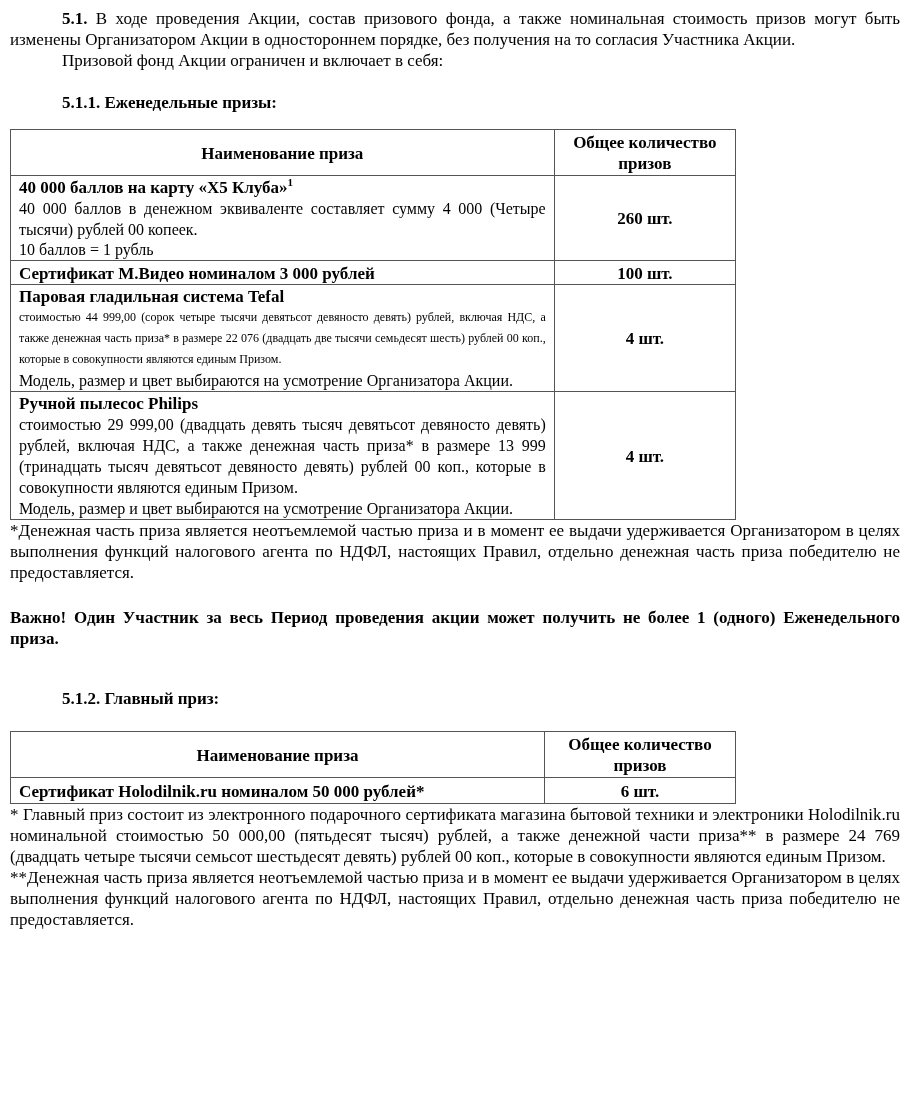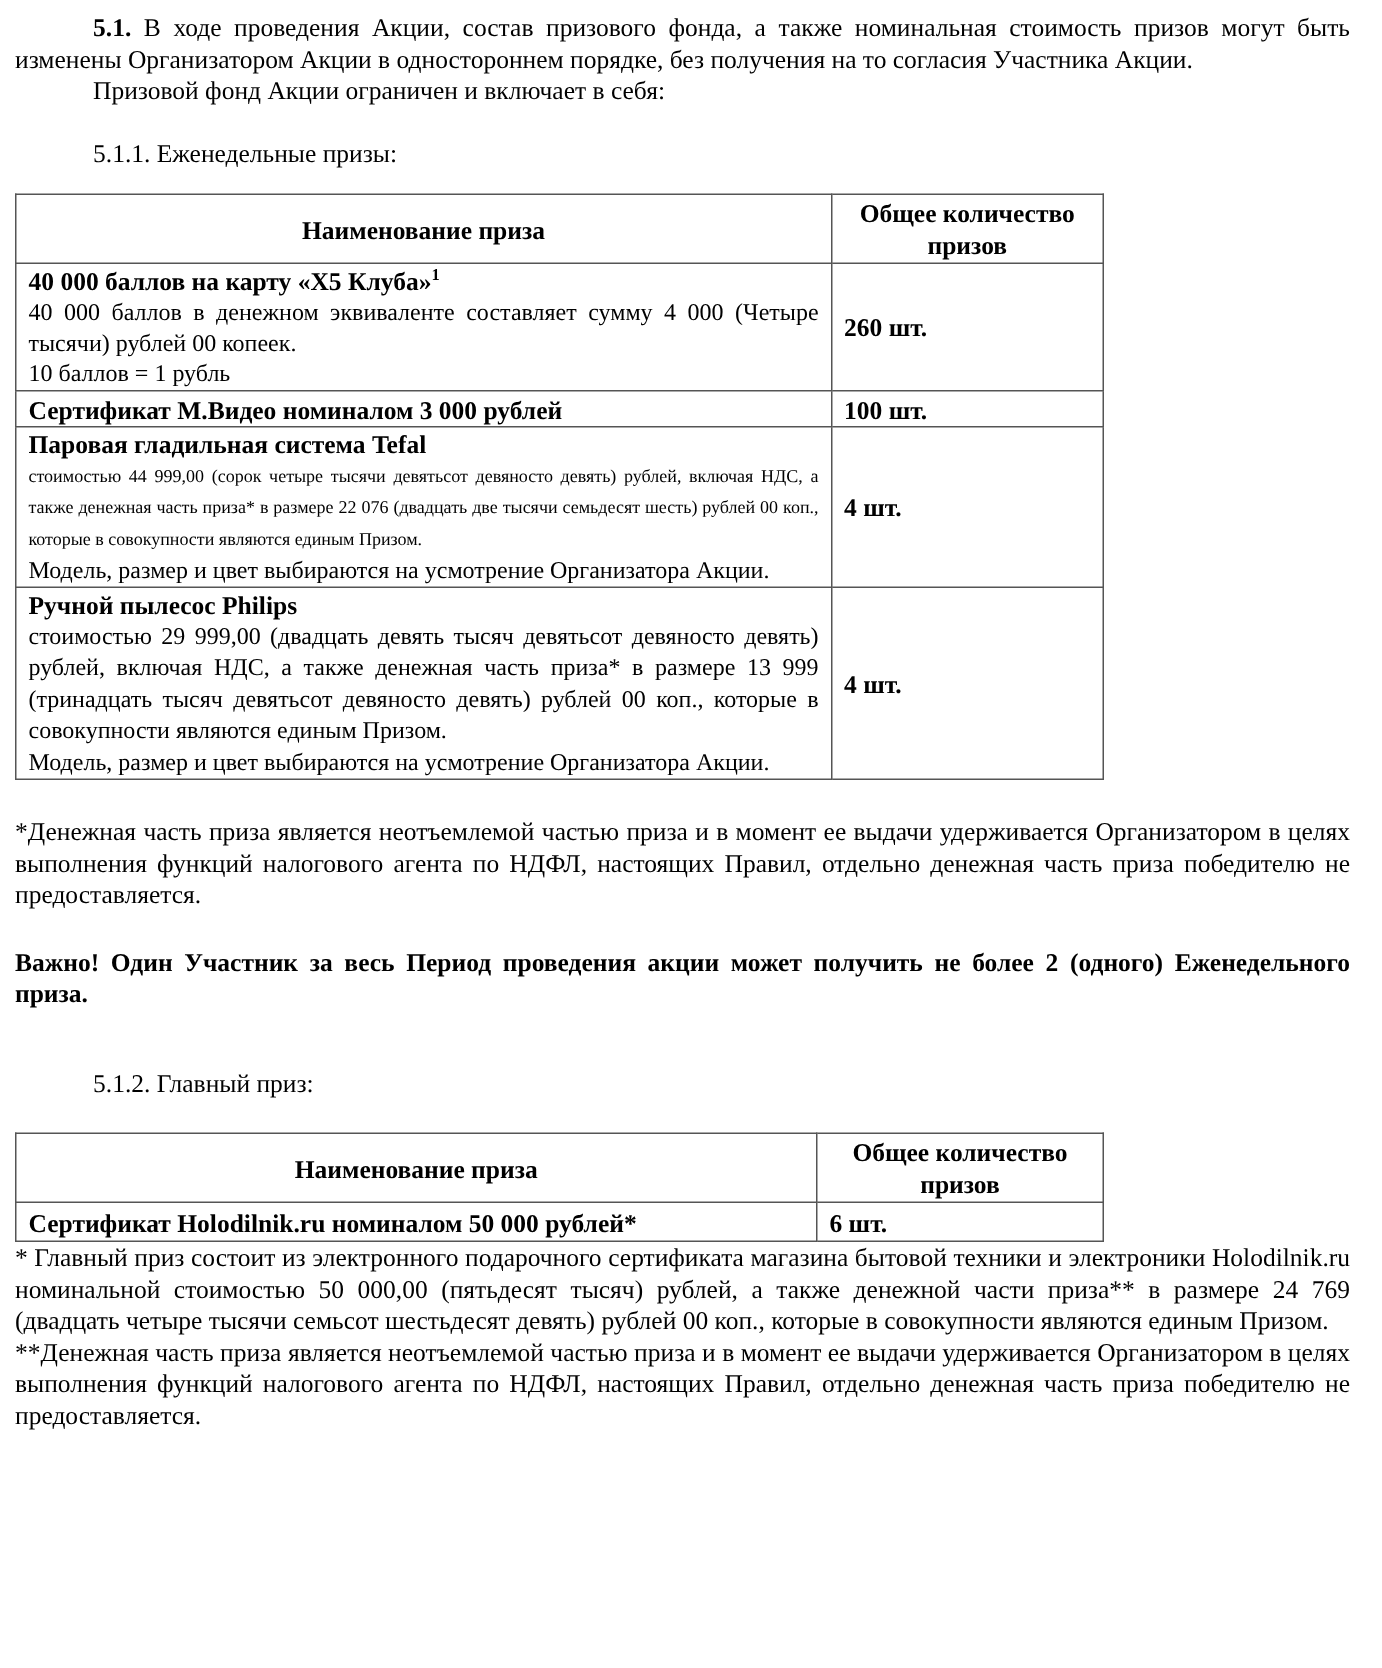"5.1.1. Еженедельные призы:" .subhead { font-weight: normal -> bold }
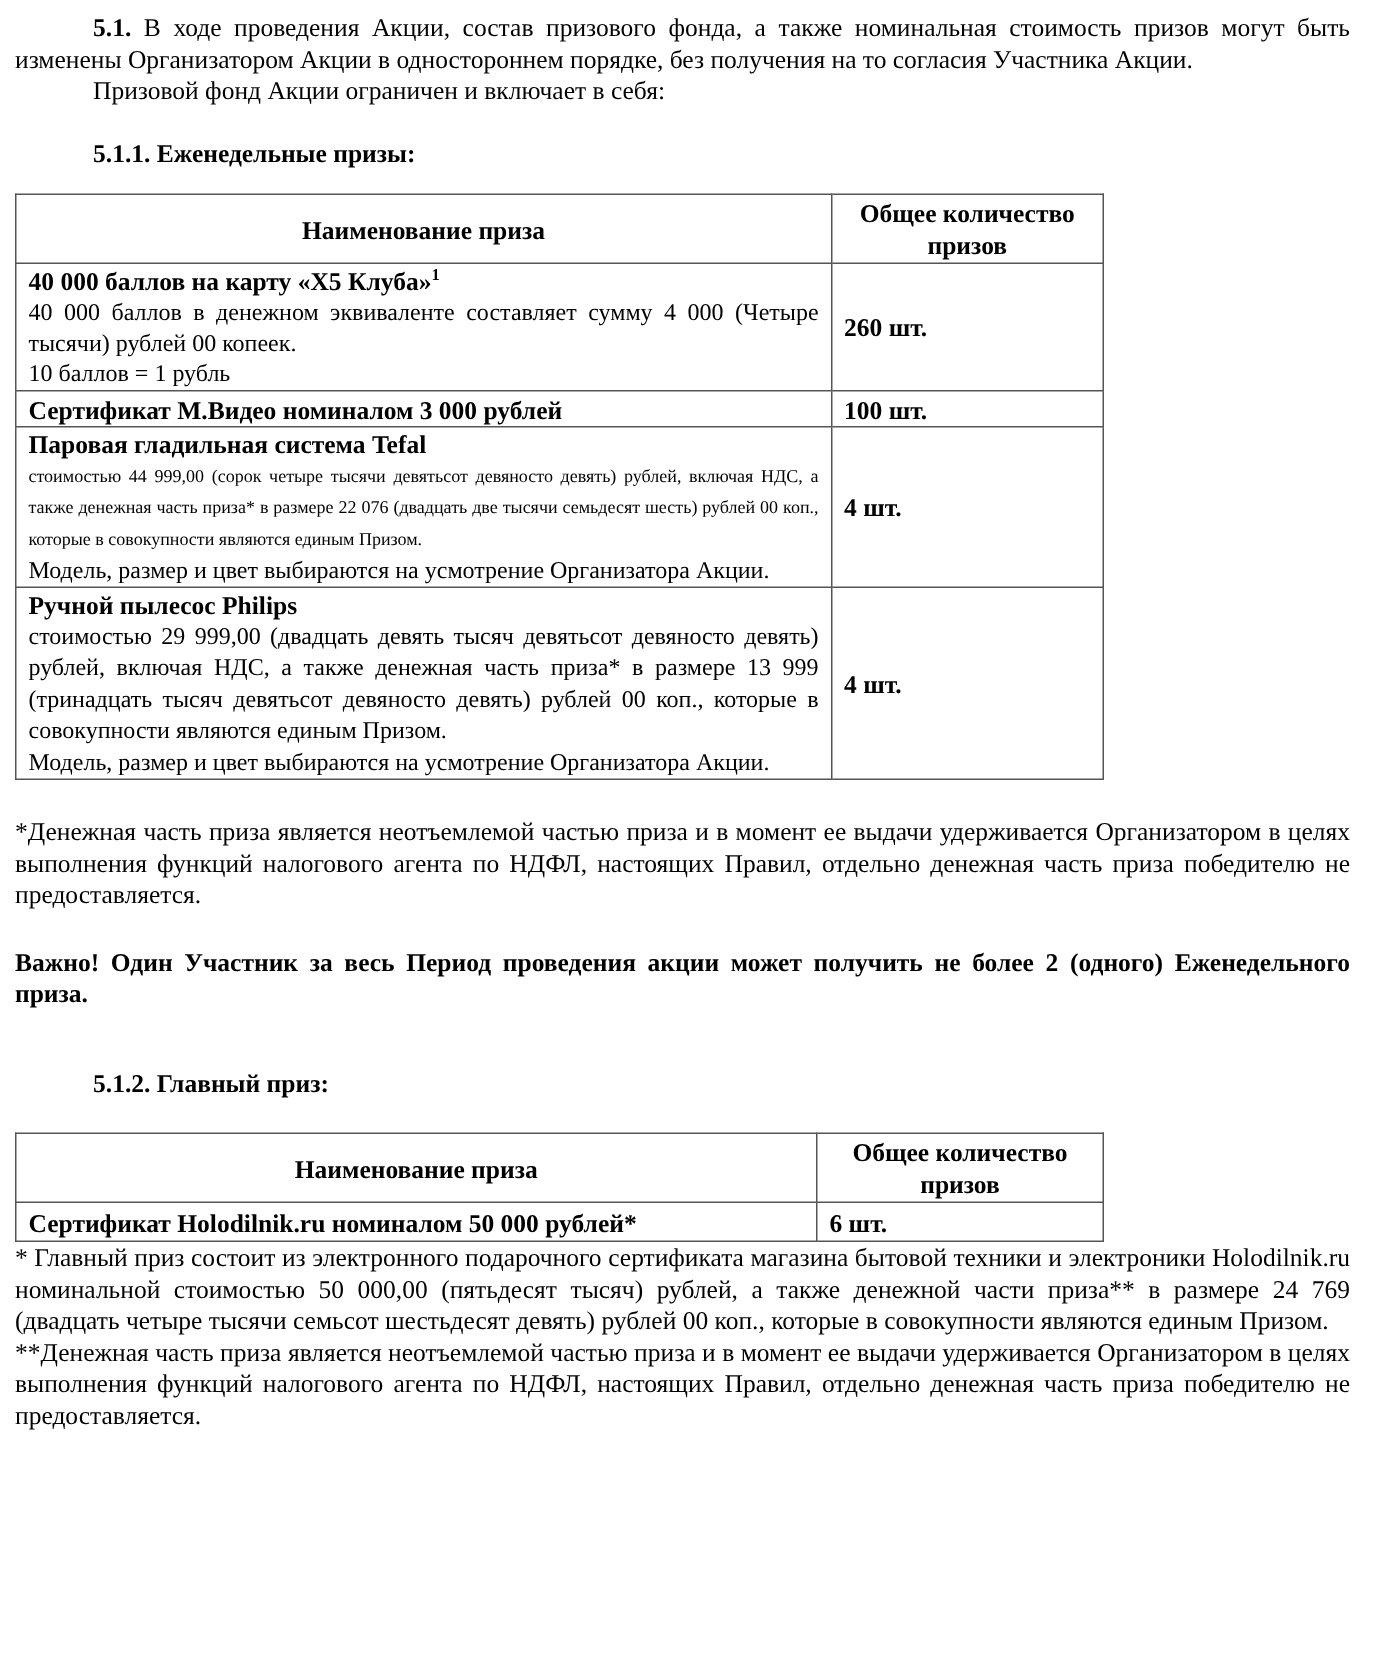"260 шт." td.qty { text-align: none -> center }
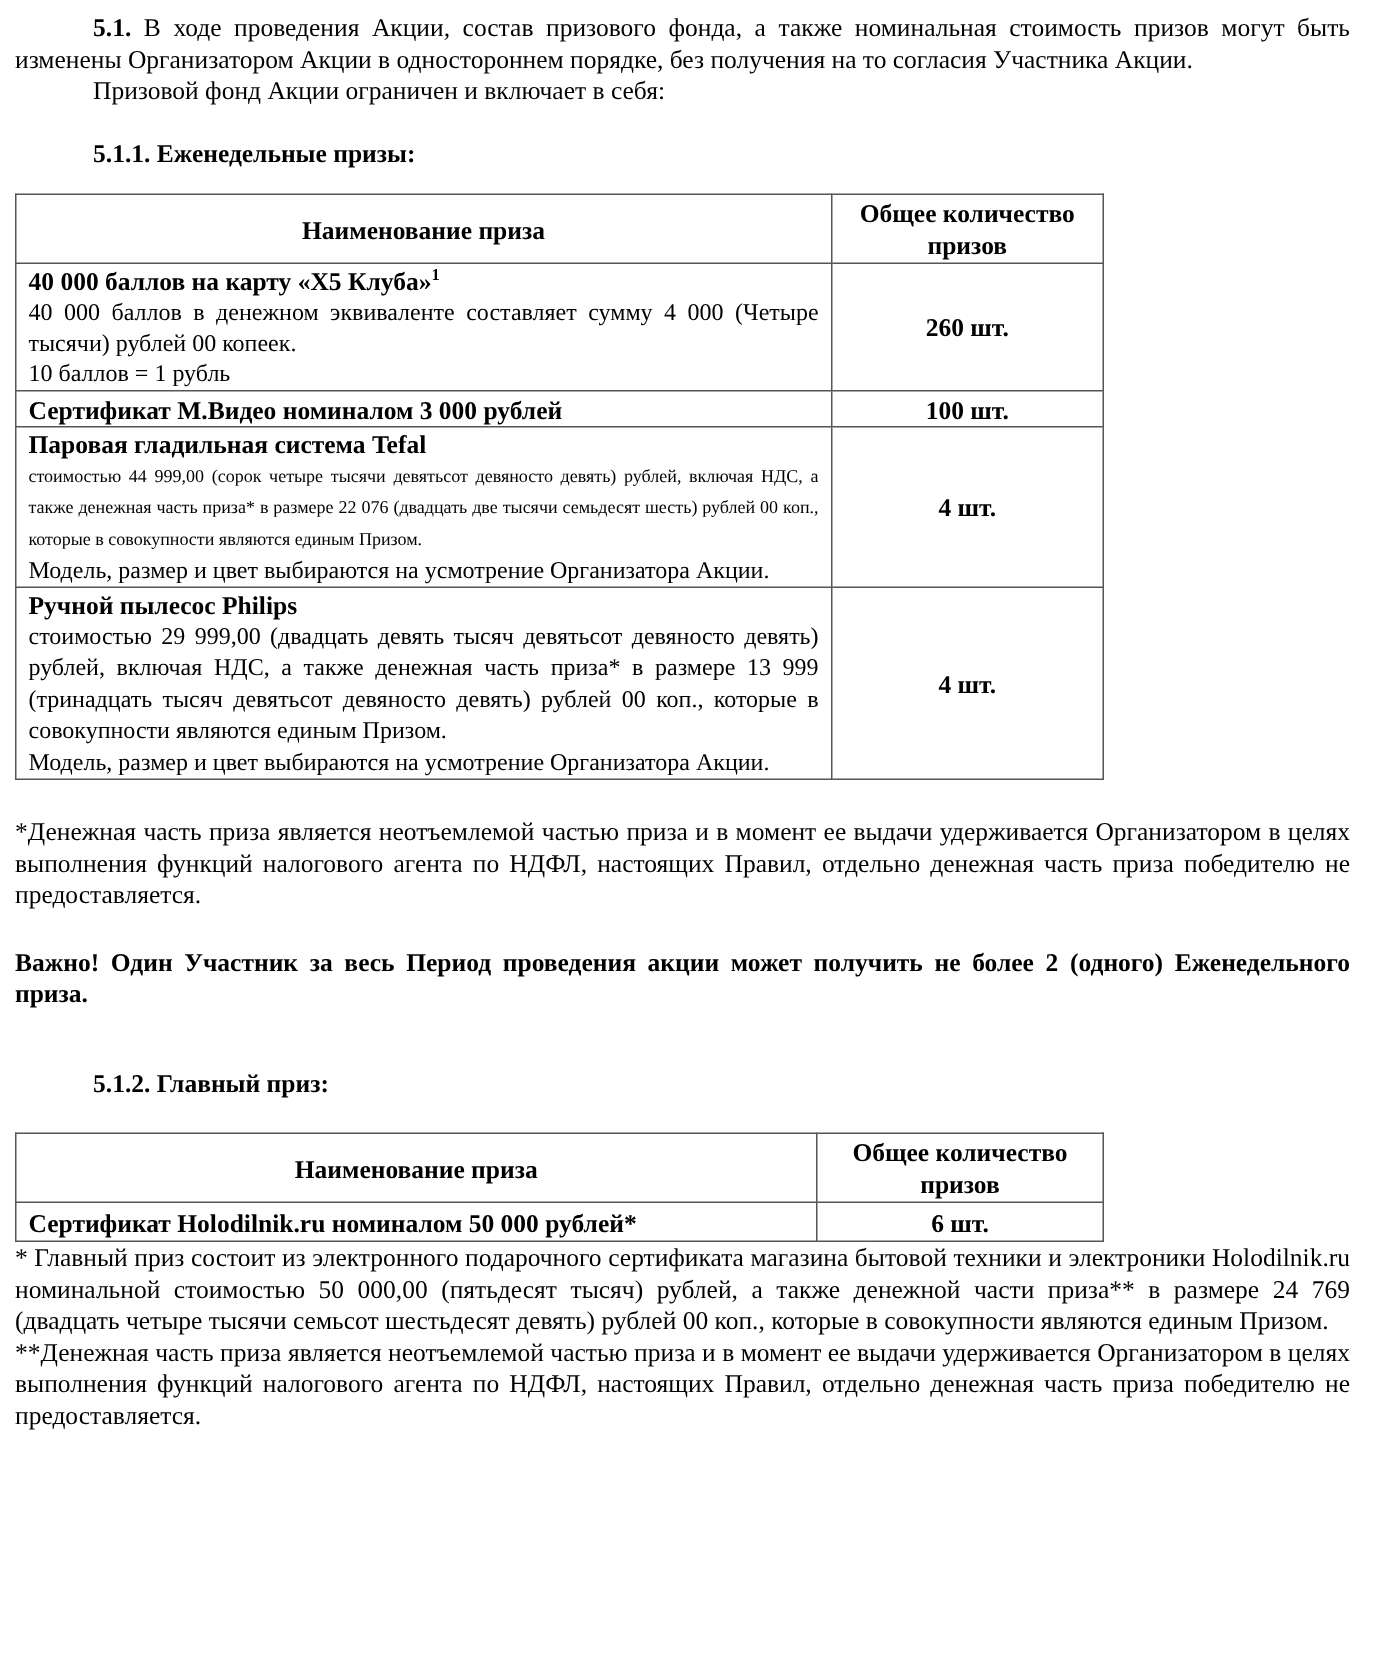"*Денежная часть приза является" p { margin-top: 24px -> none }
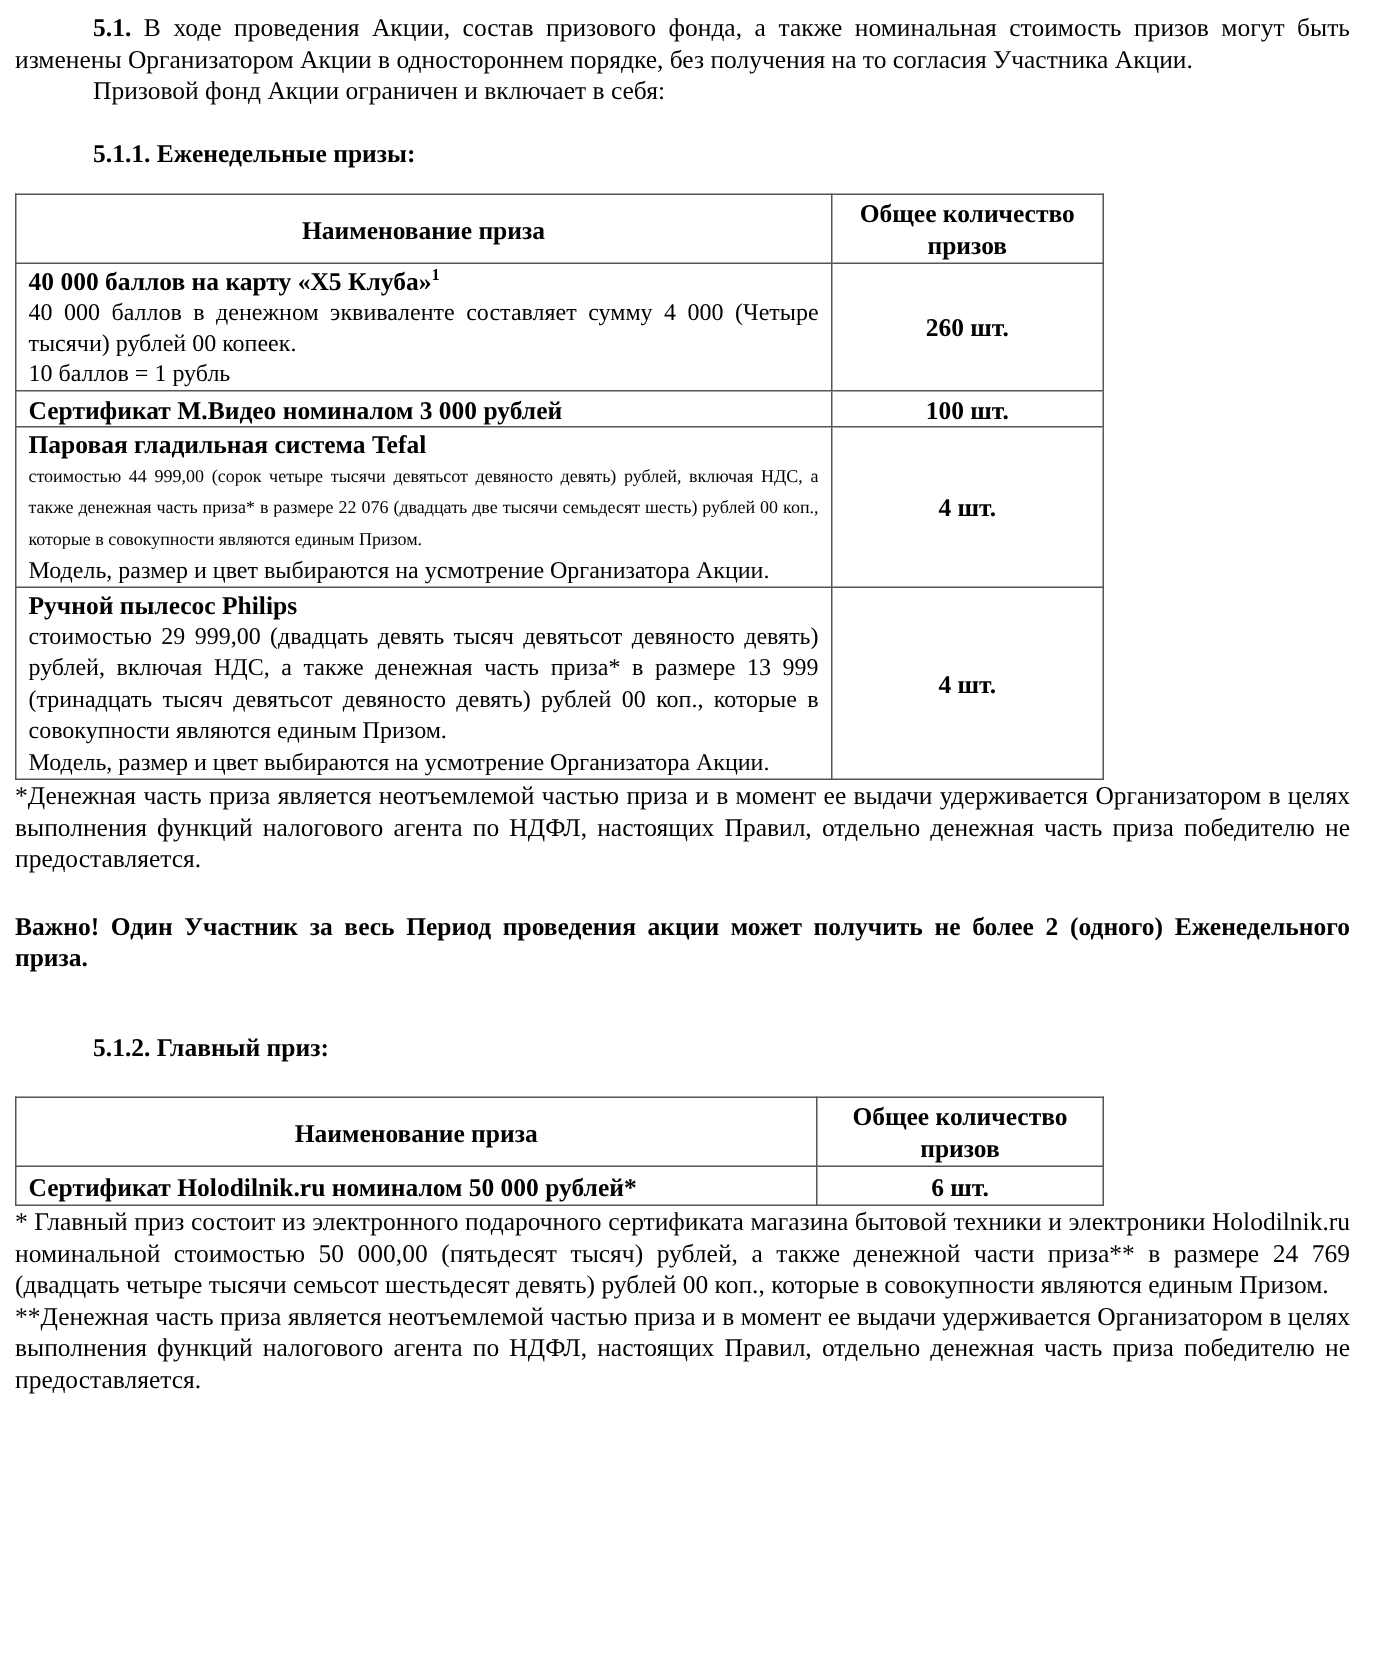"Важно! Один Участник за весь" p.bold { text: 2 -> 1 }
